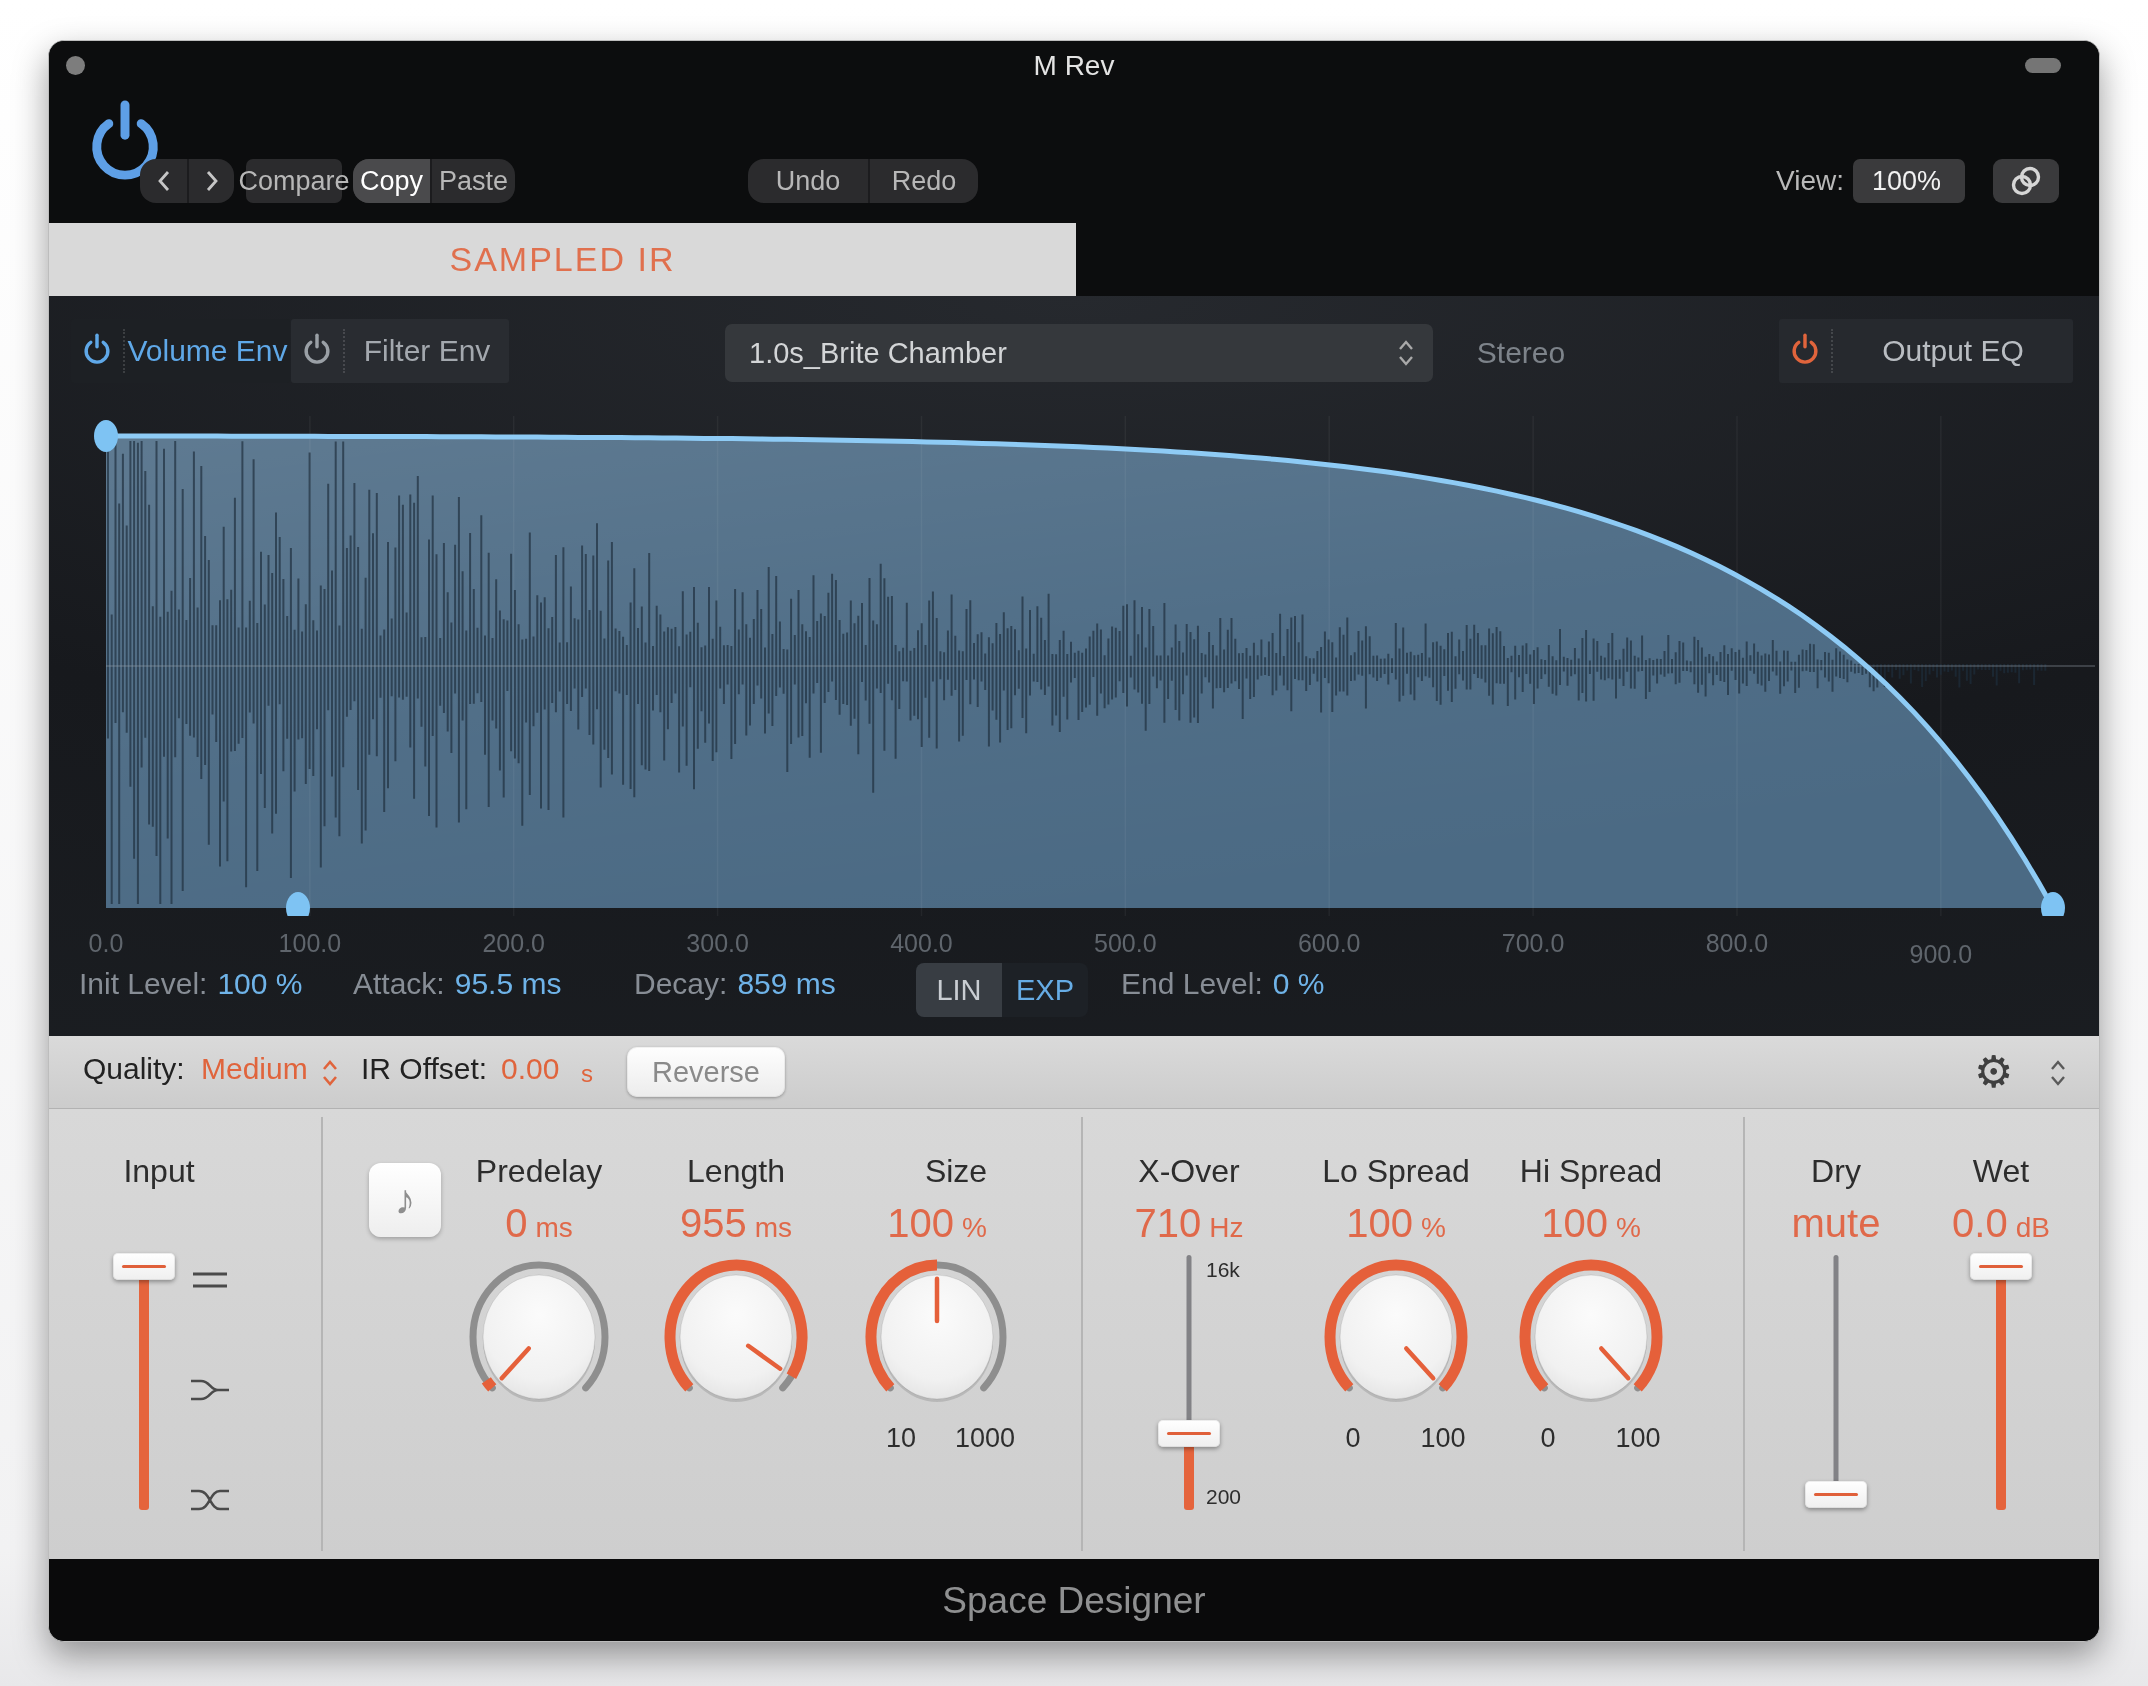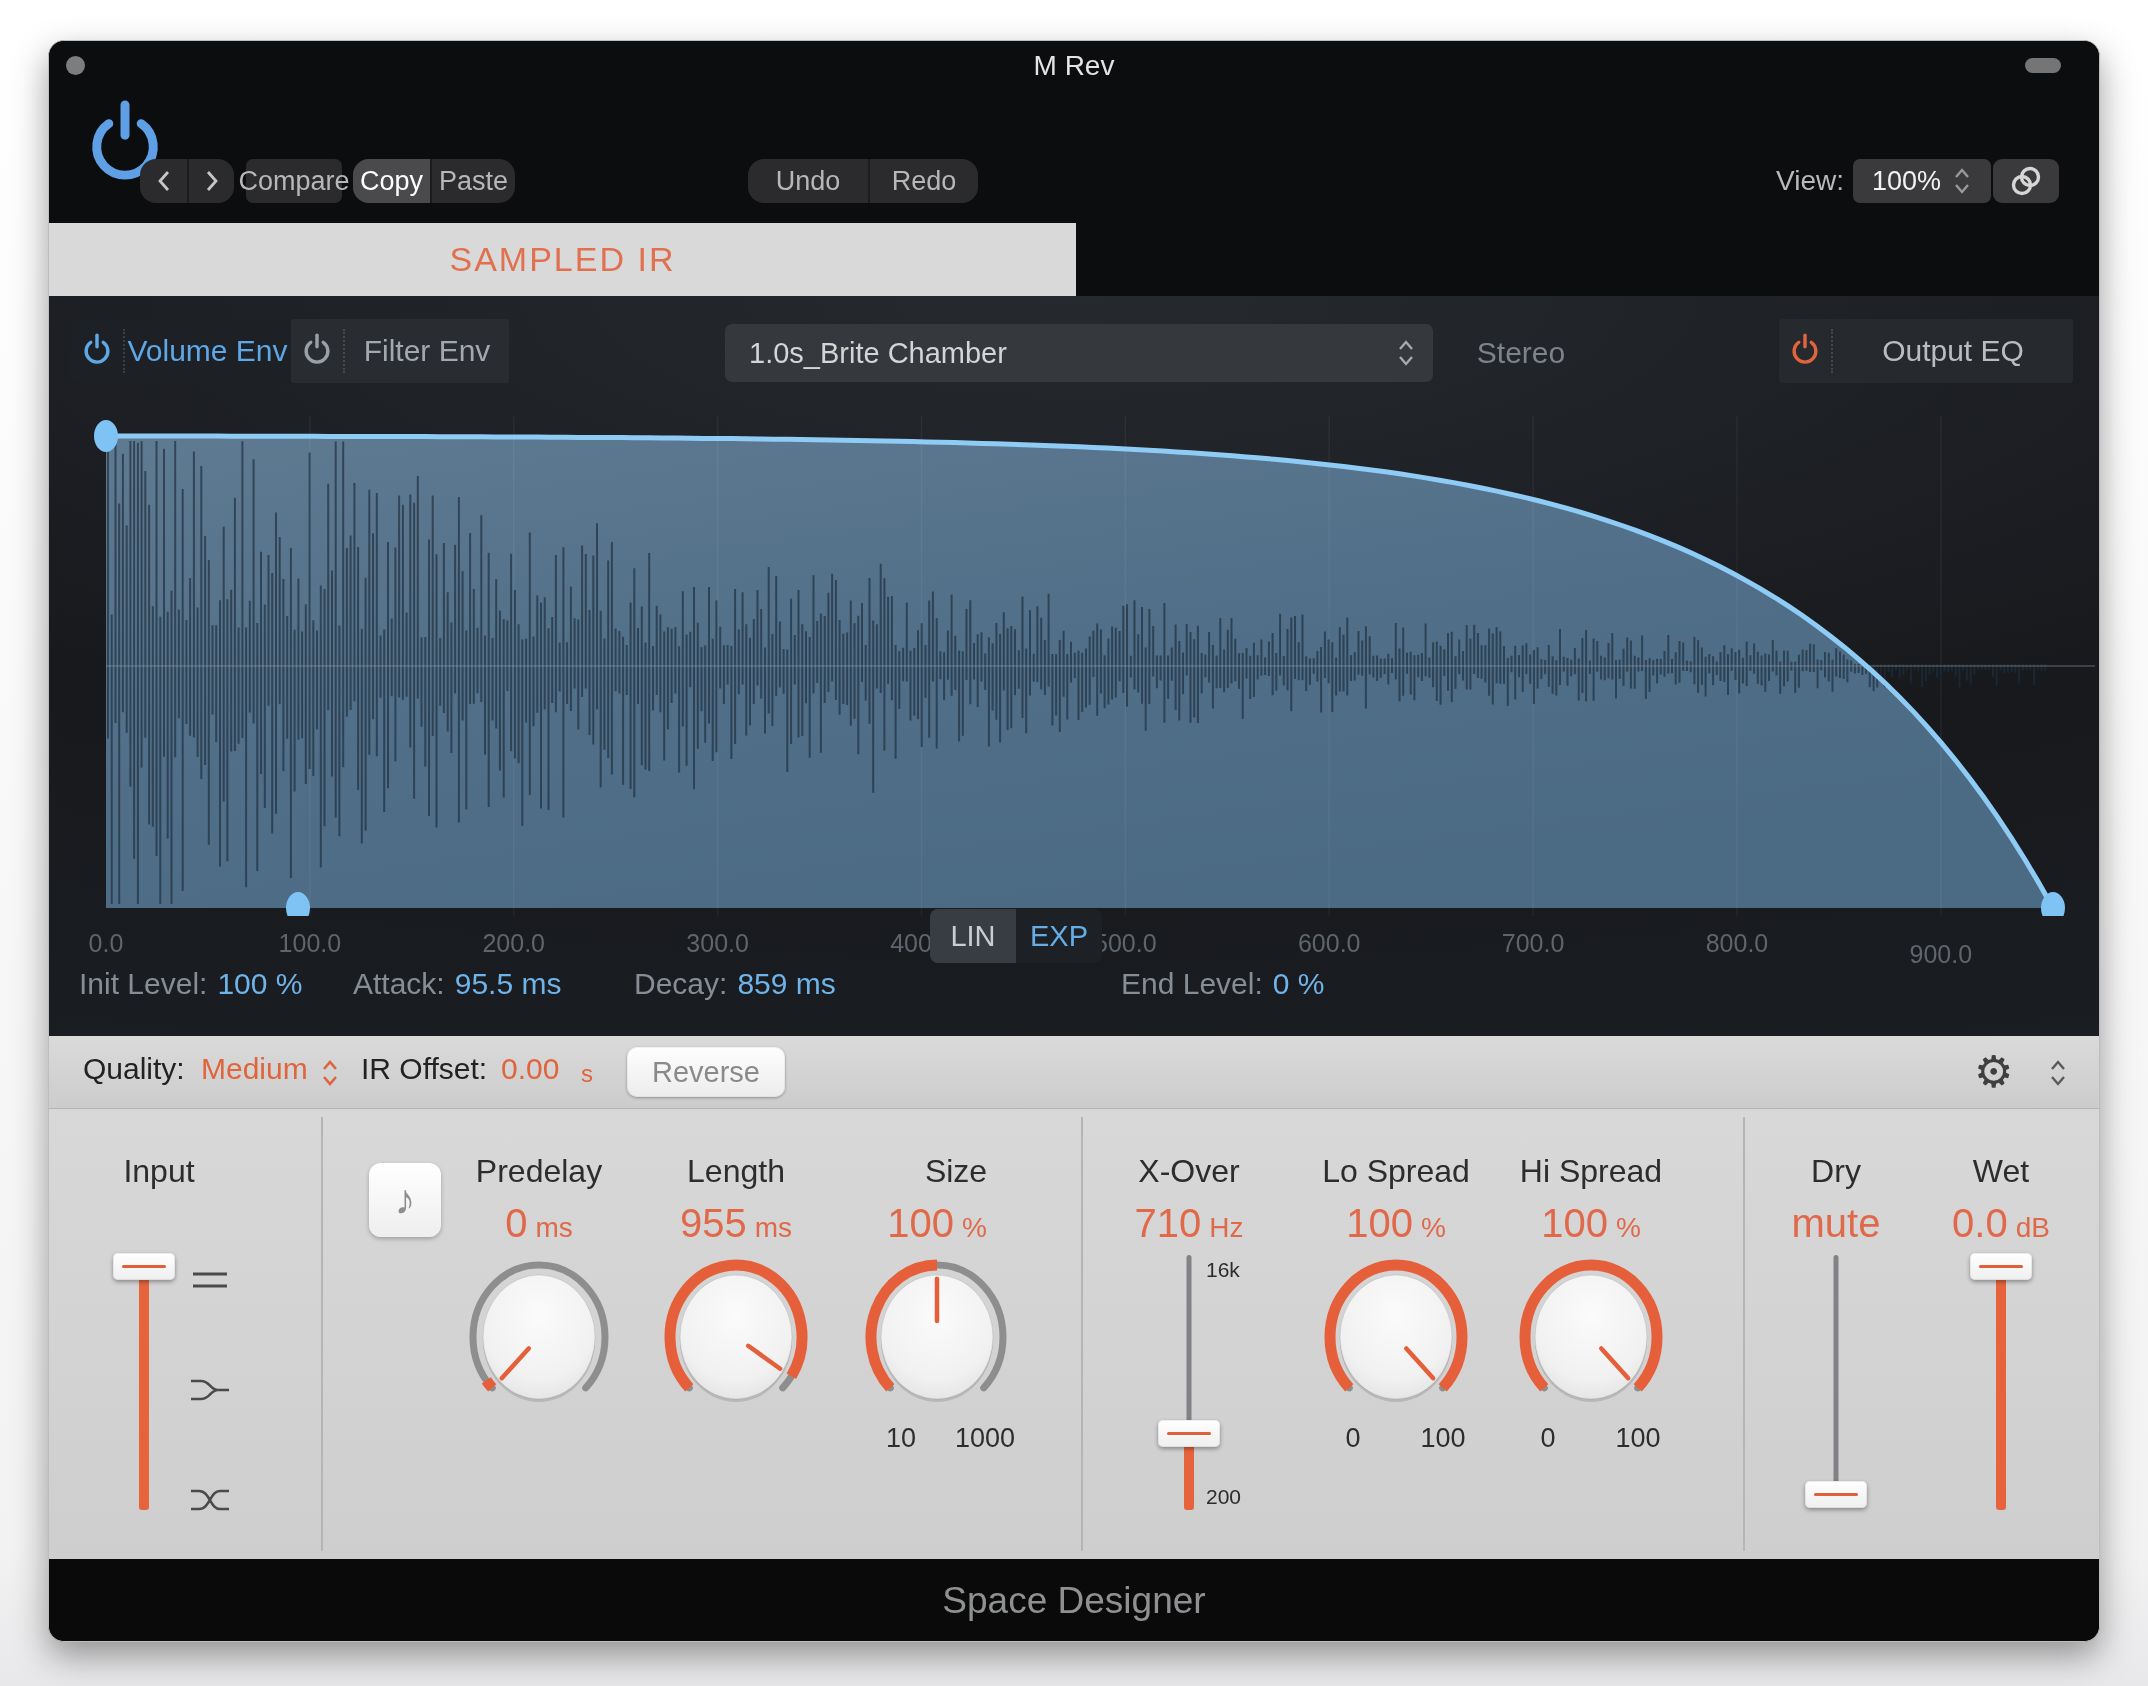"100%" div.stepper-box { width: 138px -> 112px }
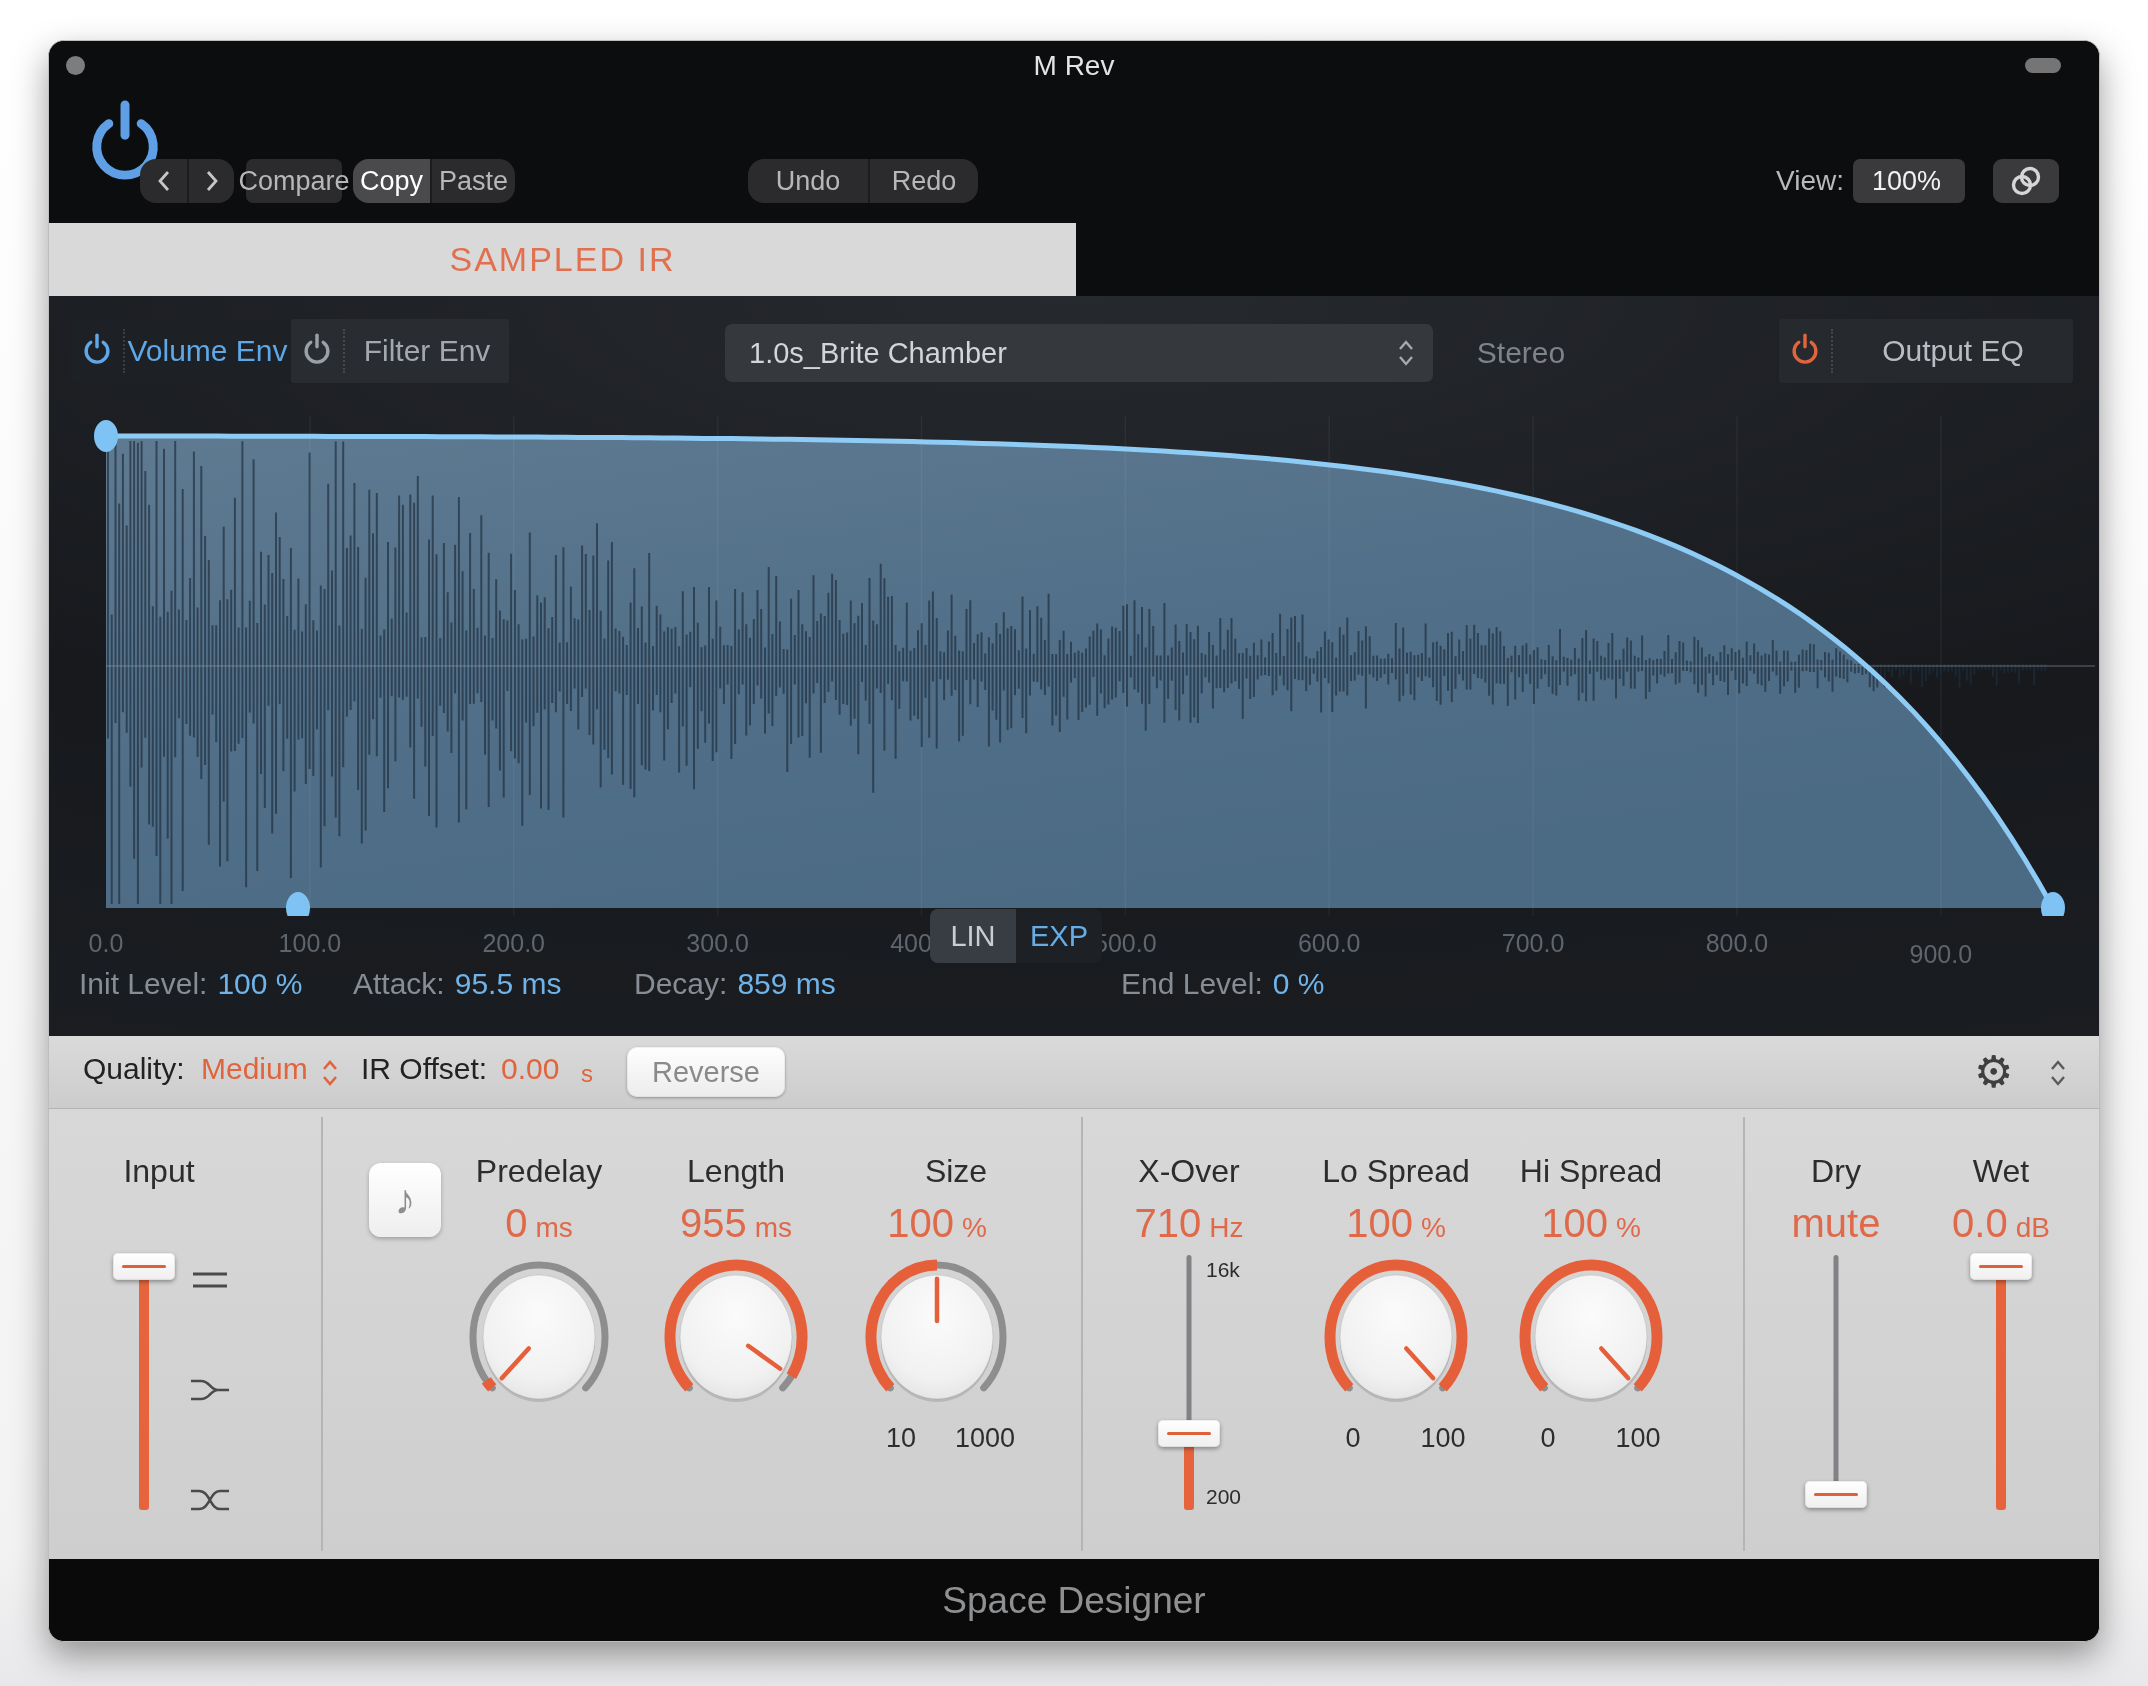"LIN" .linexp { margin-left: 14px -> none; top: 868px -> 922px }
